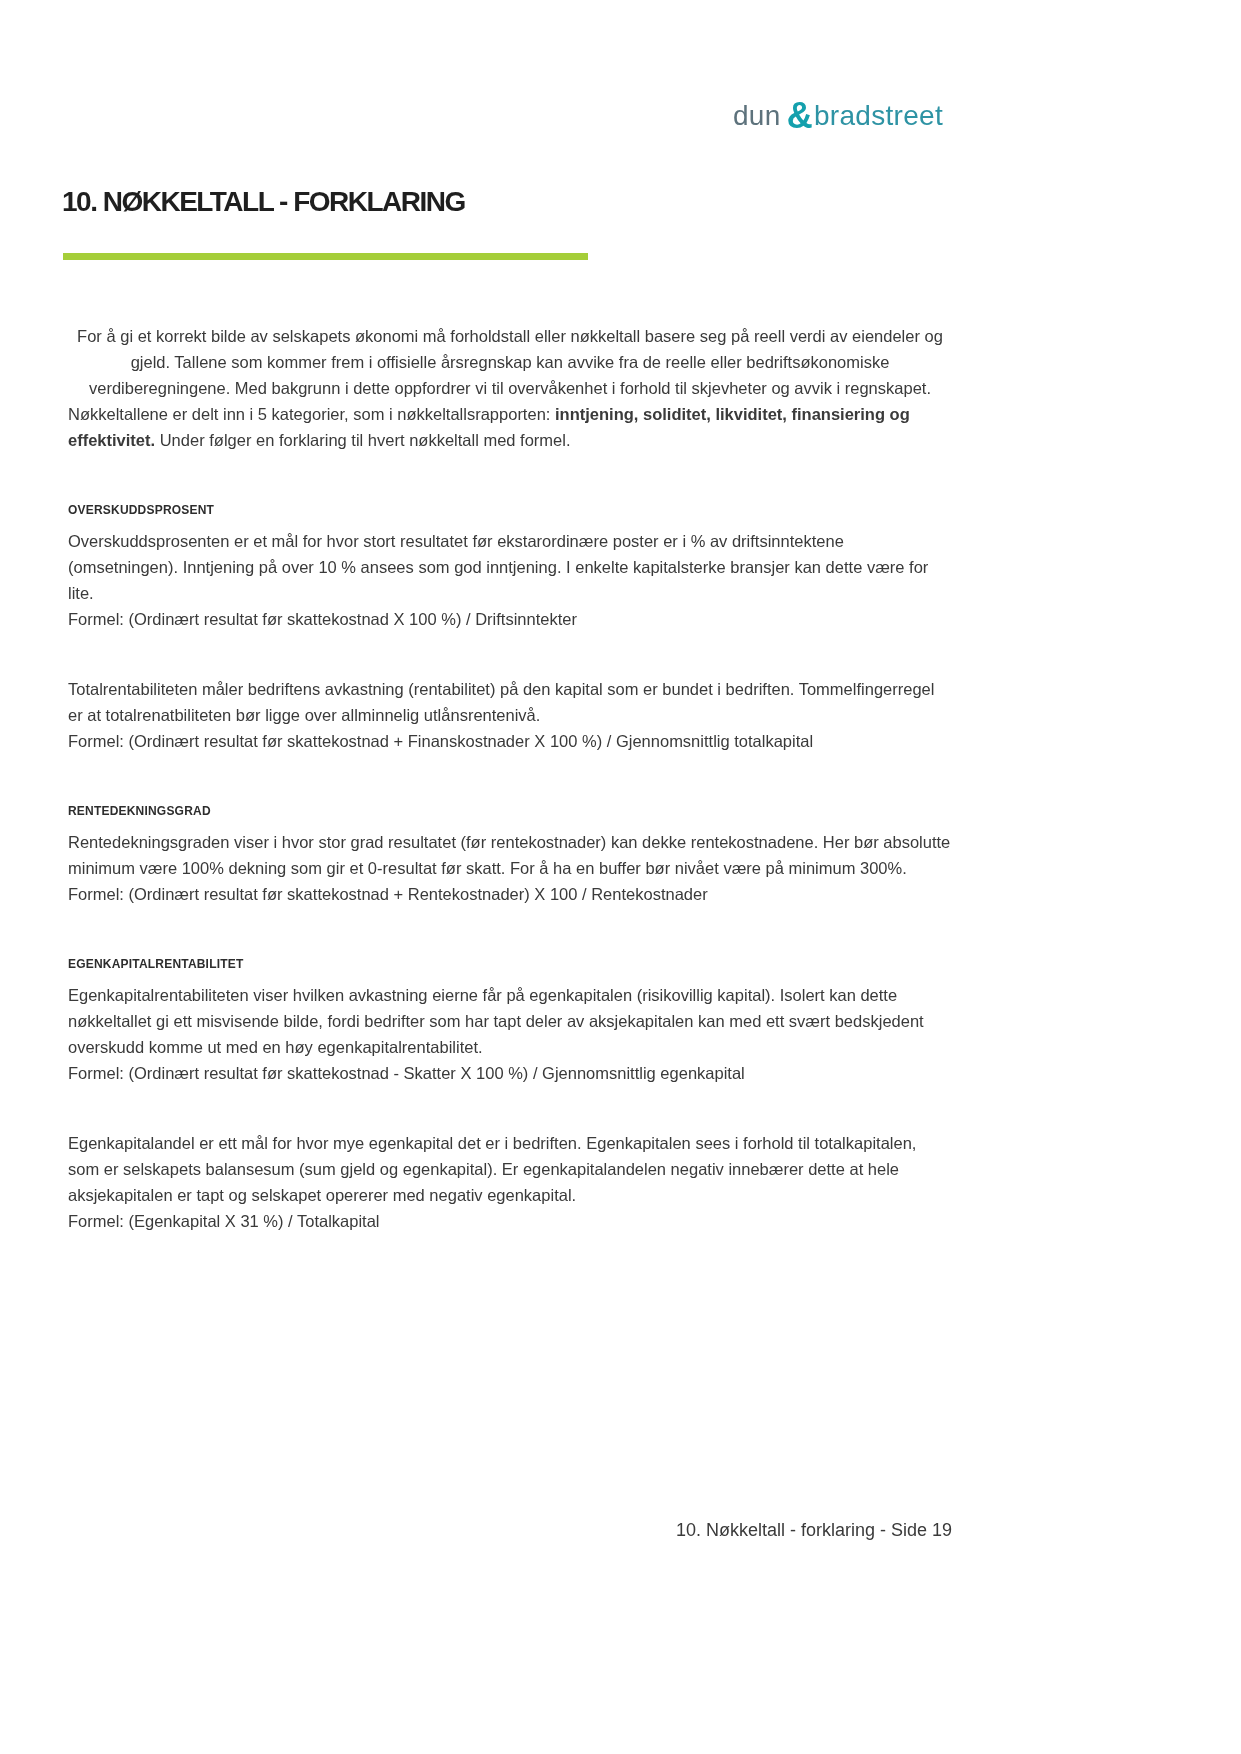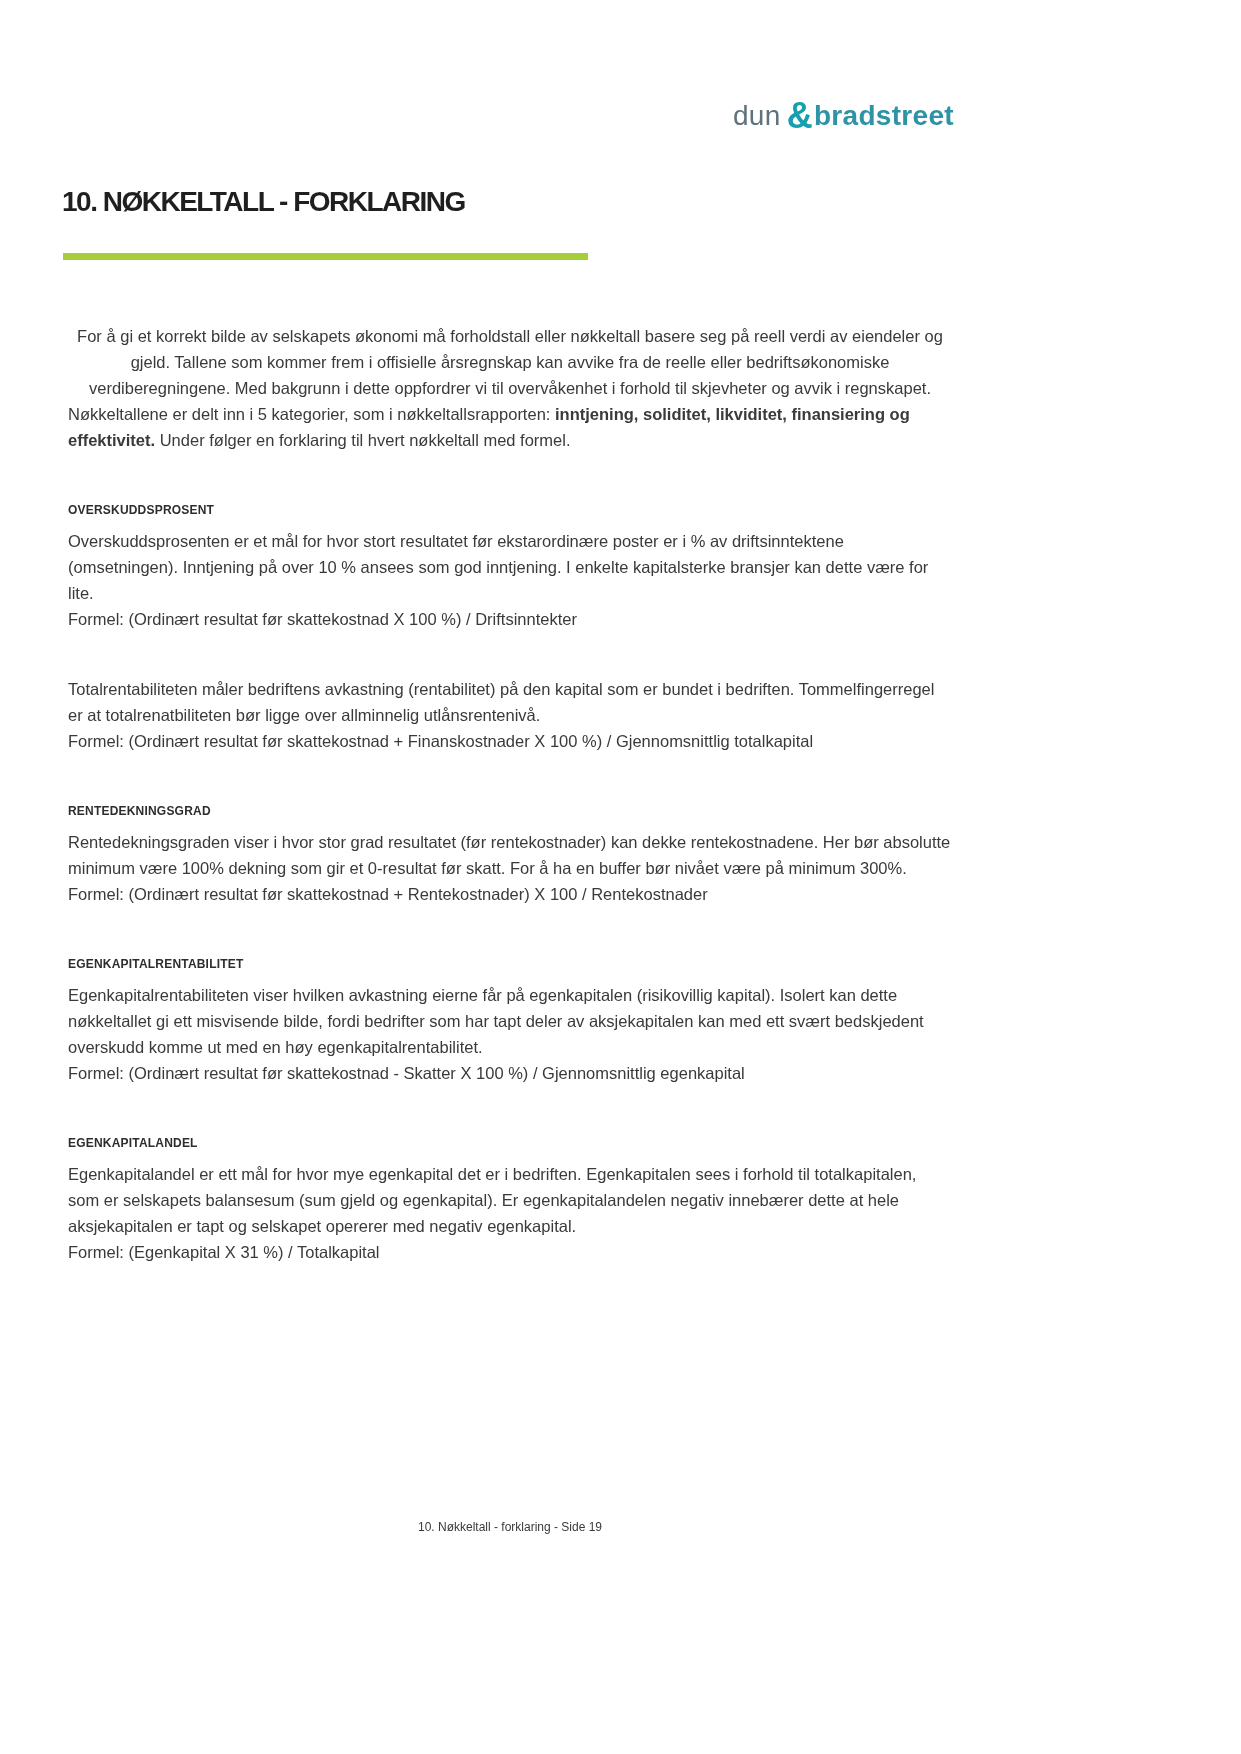"bradstreet" .logo-bradstreet { font-weight: bold -> none }
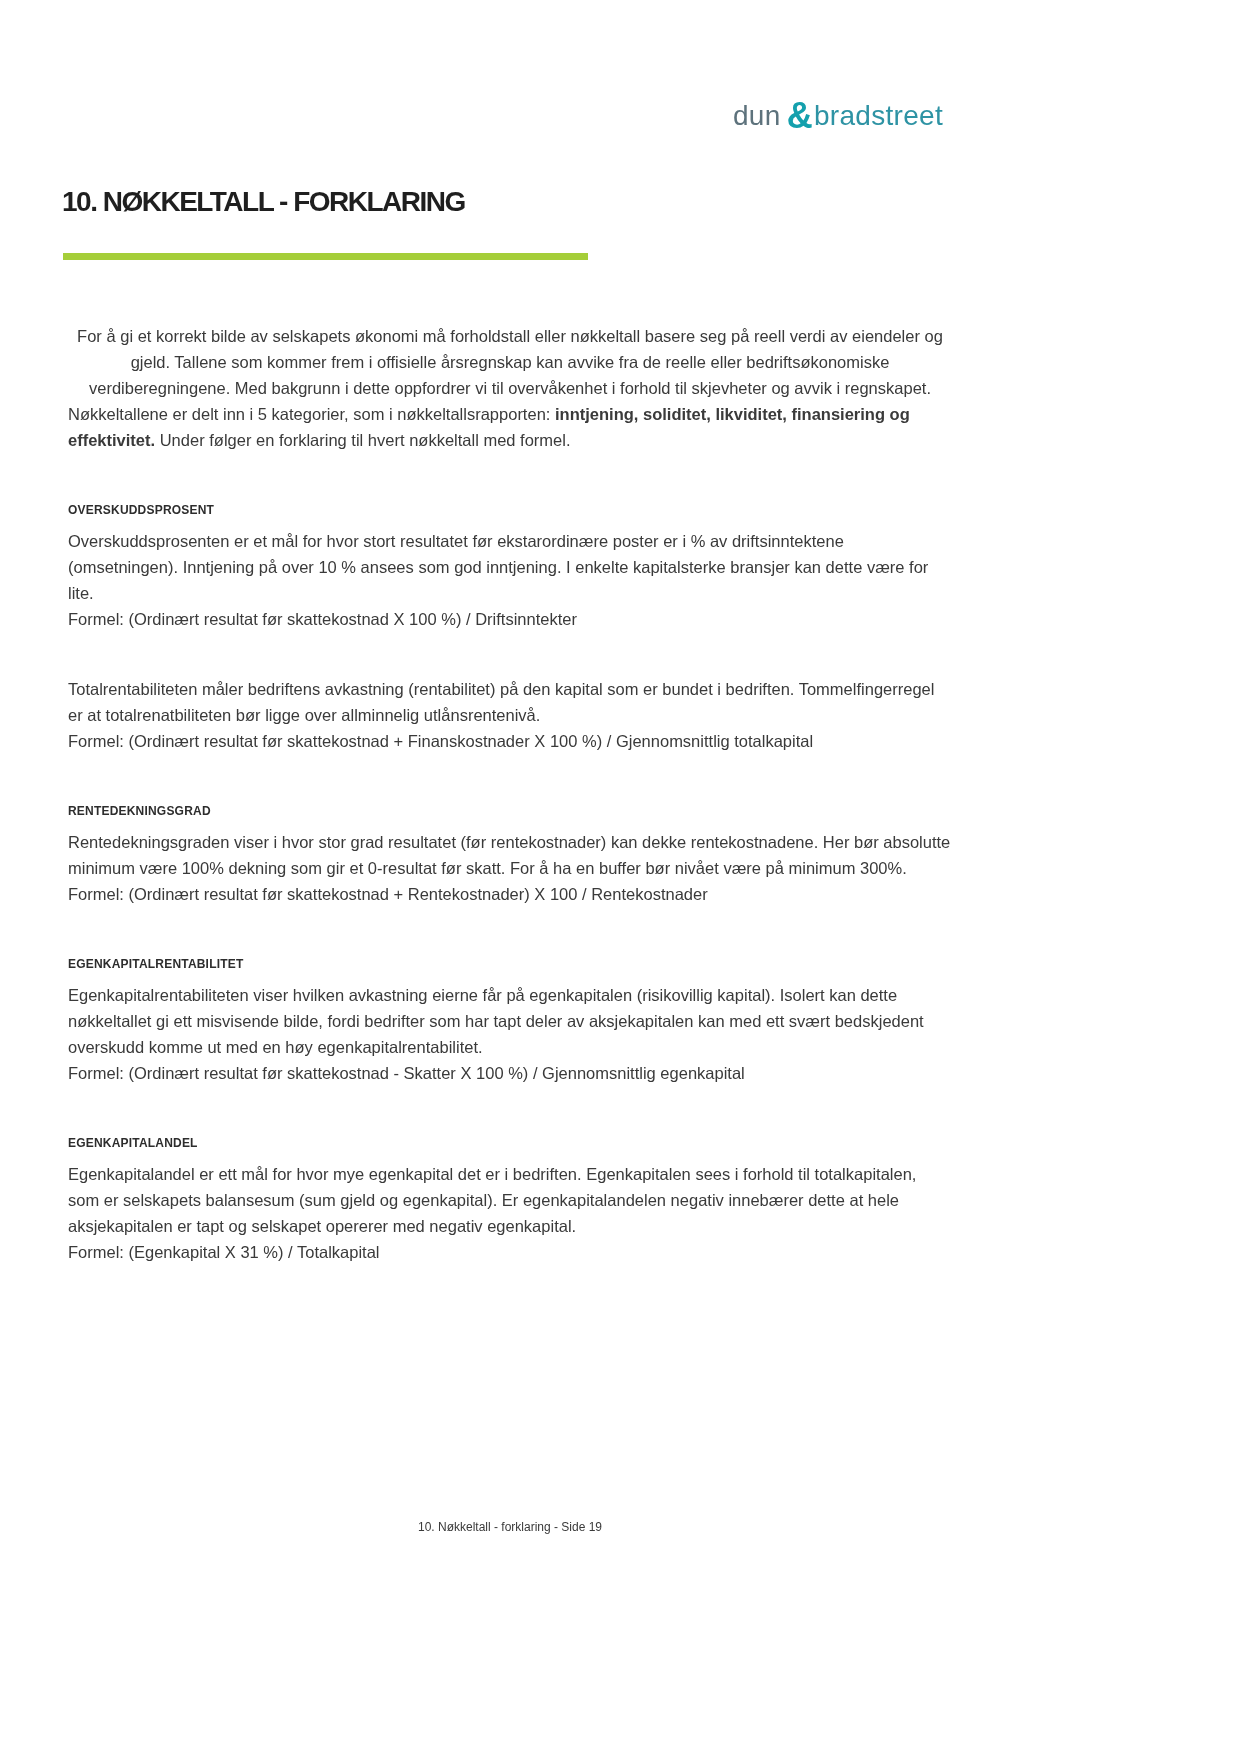"EGENKAPITALANDEL" h2.section-heading { html: <h2>EGENKAPITALANDEL</h2> -> none }
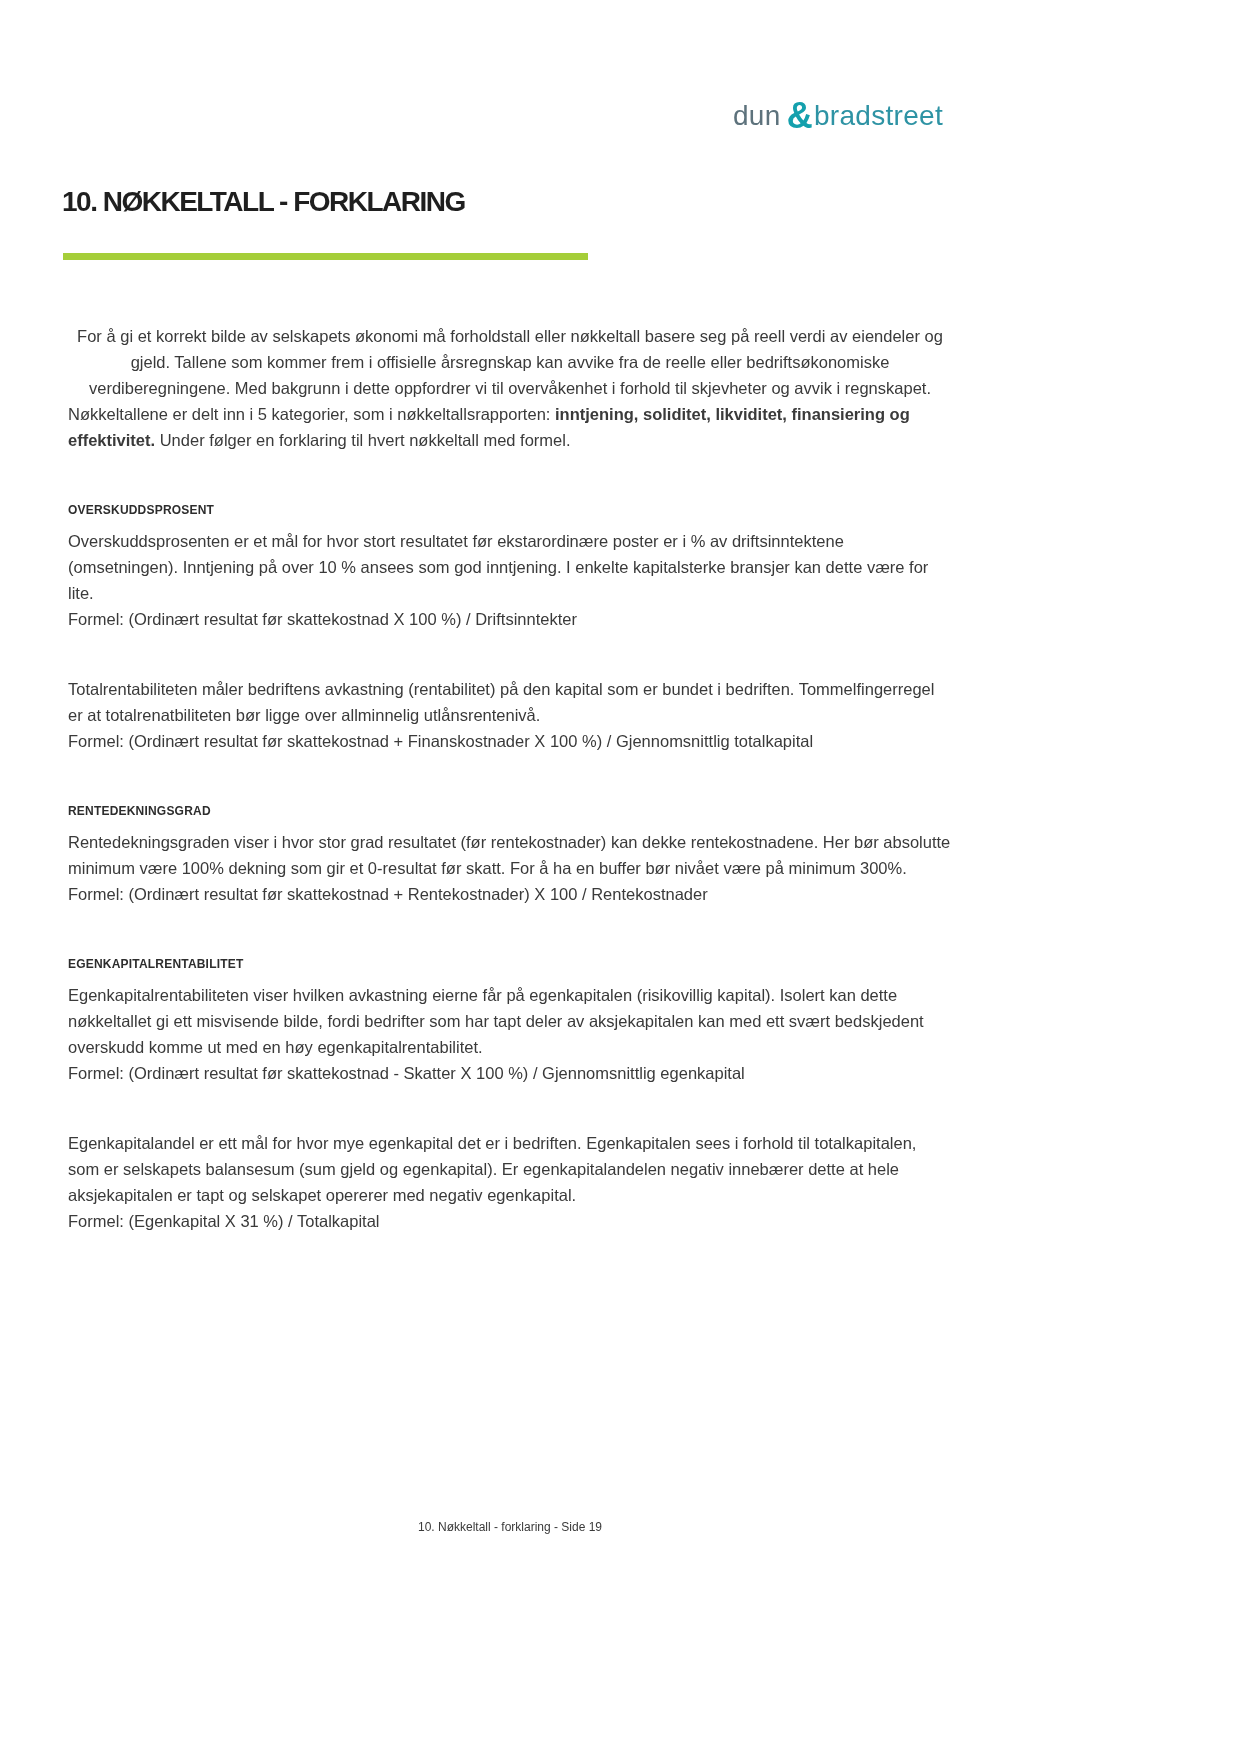"10. Nøkkeltall - forklaring -" .footer { font-size: 12px -> 18px; text-align: center -> right }
